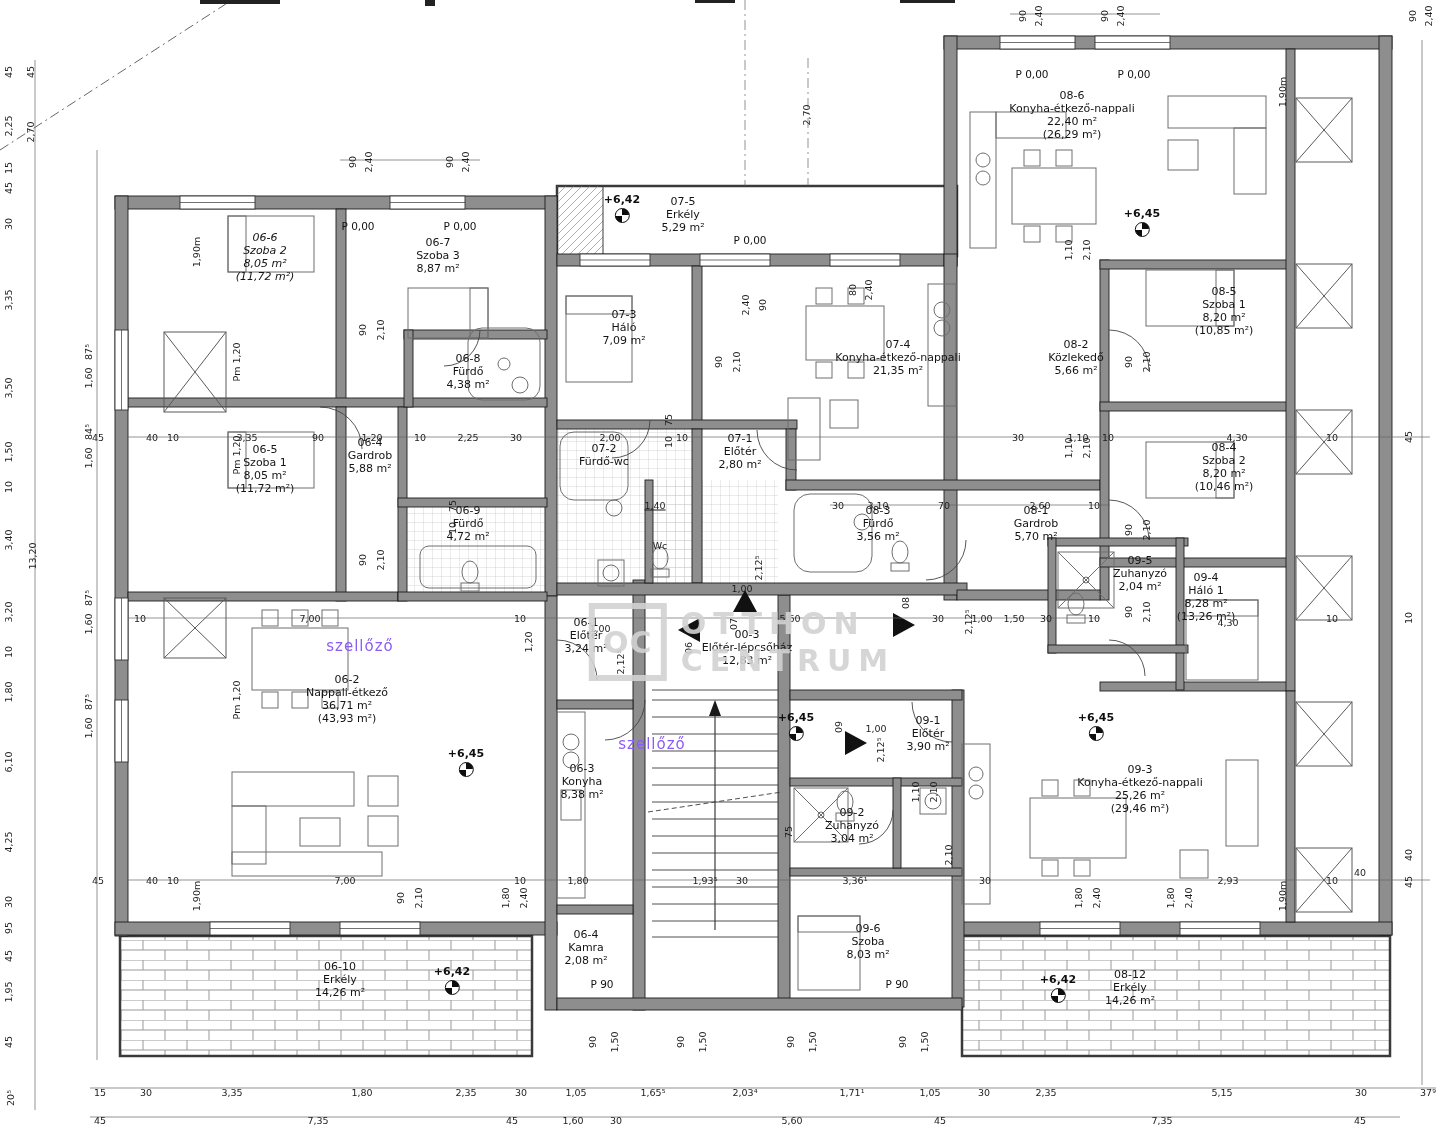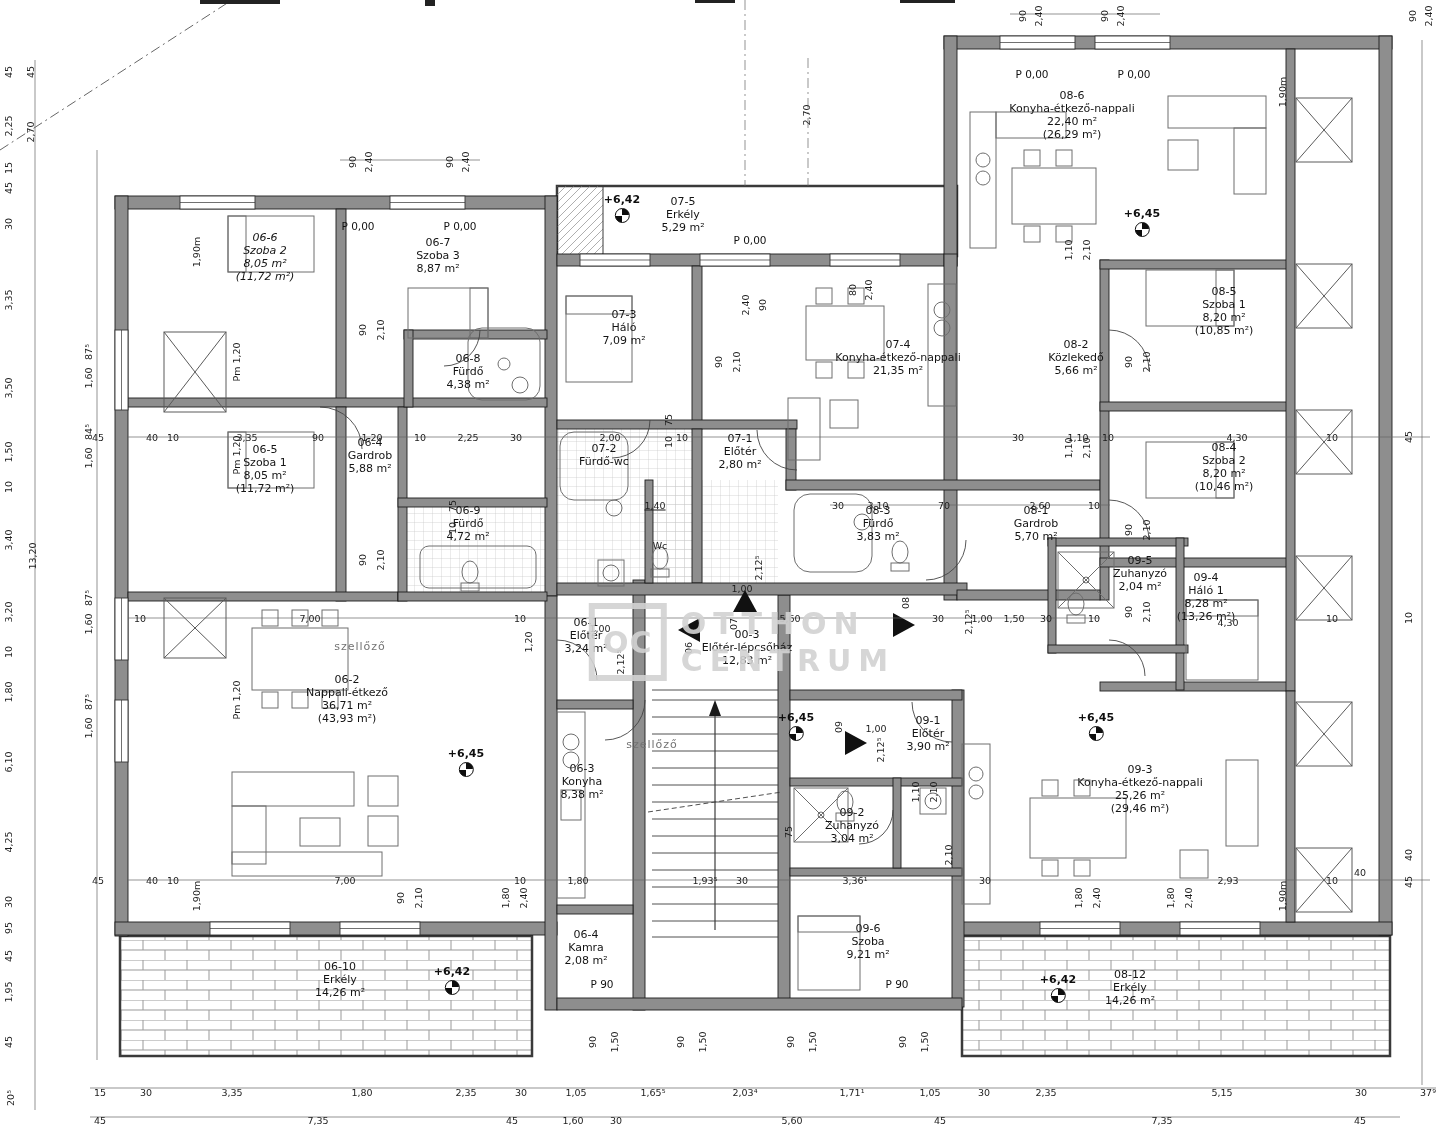"3,83 m²" div { text: 3,83 -> 3,56 }
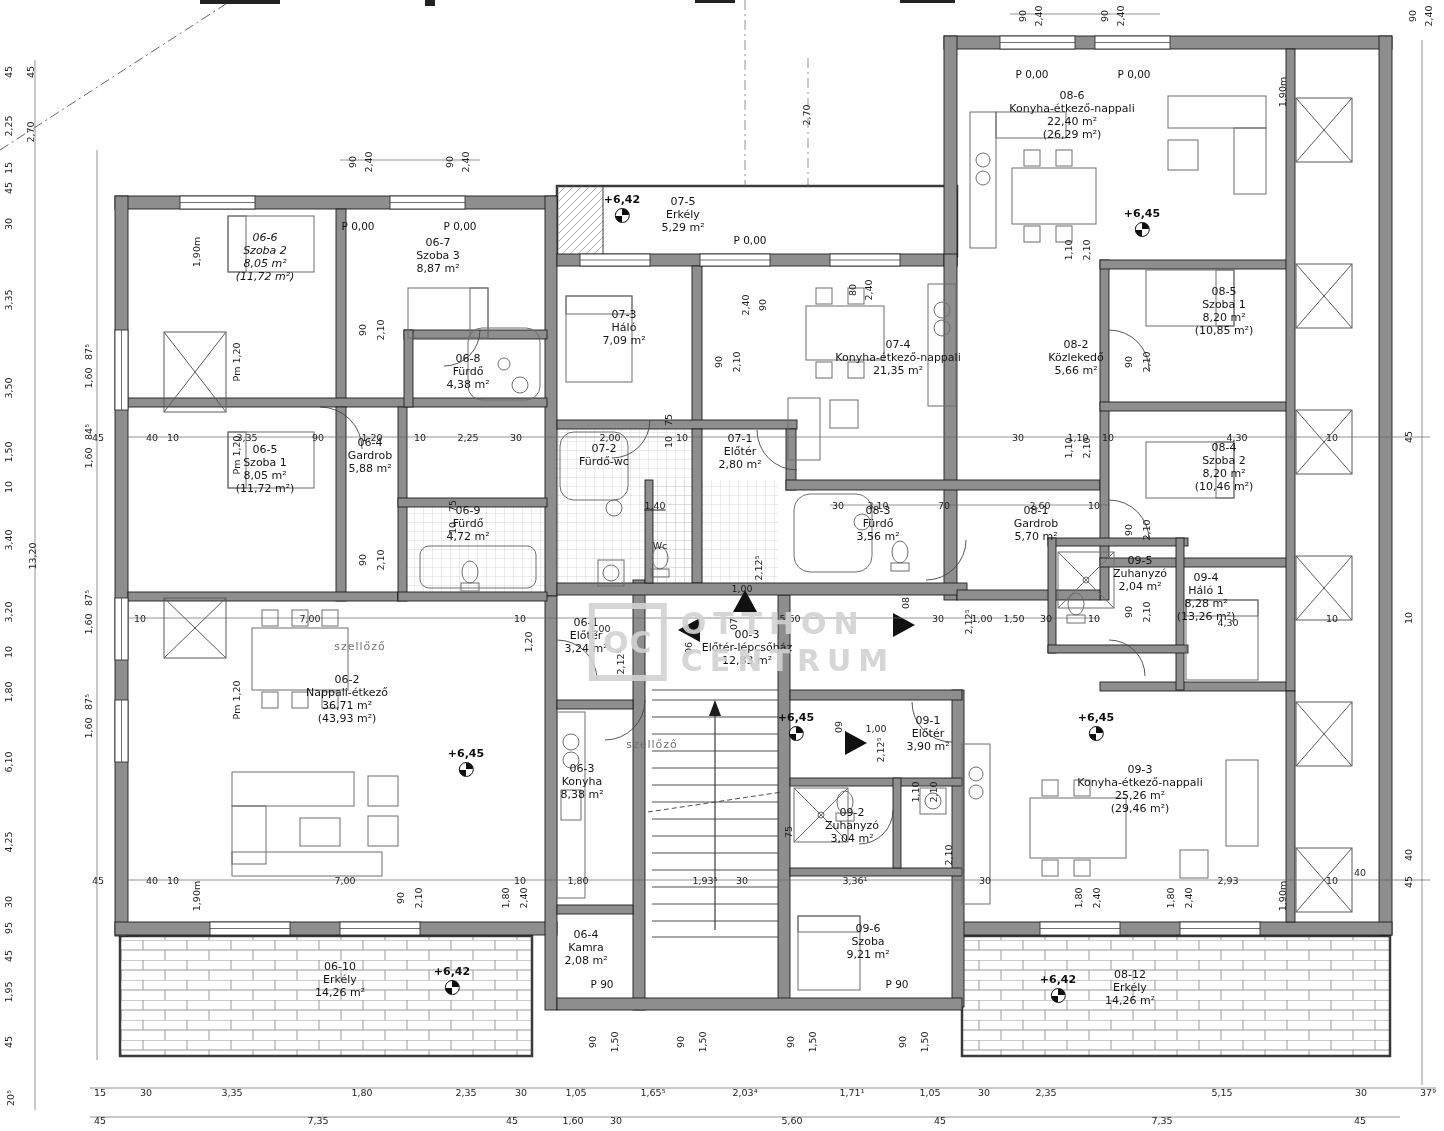"szellőző" .vent { color: #737373 -> #8b5cf6; font-size: 11px -> 15px }
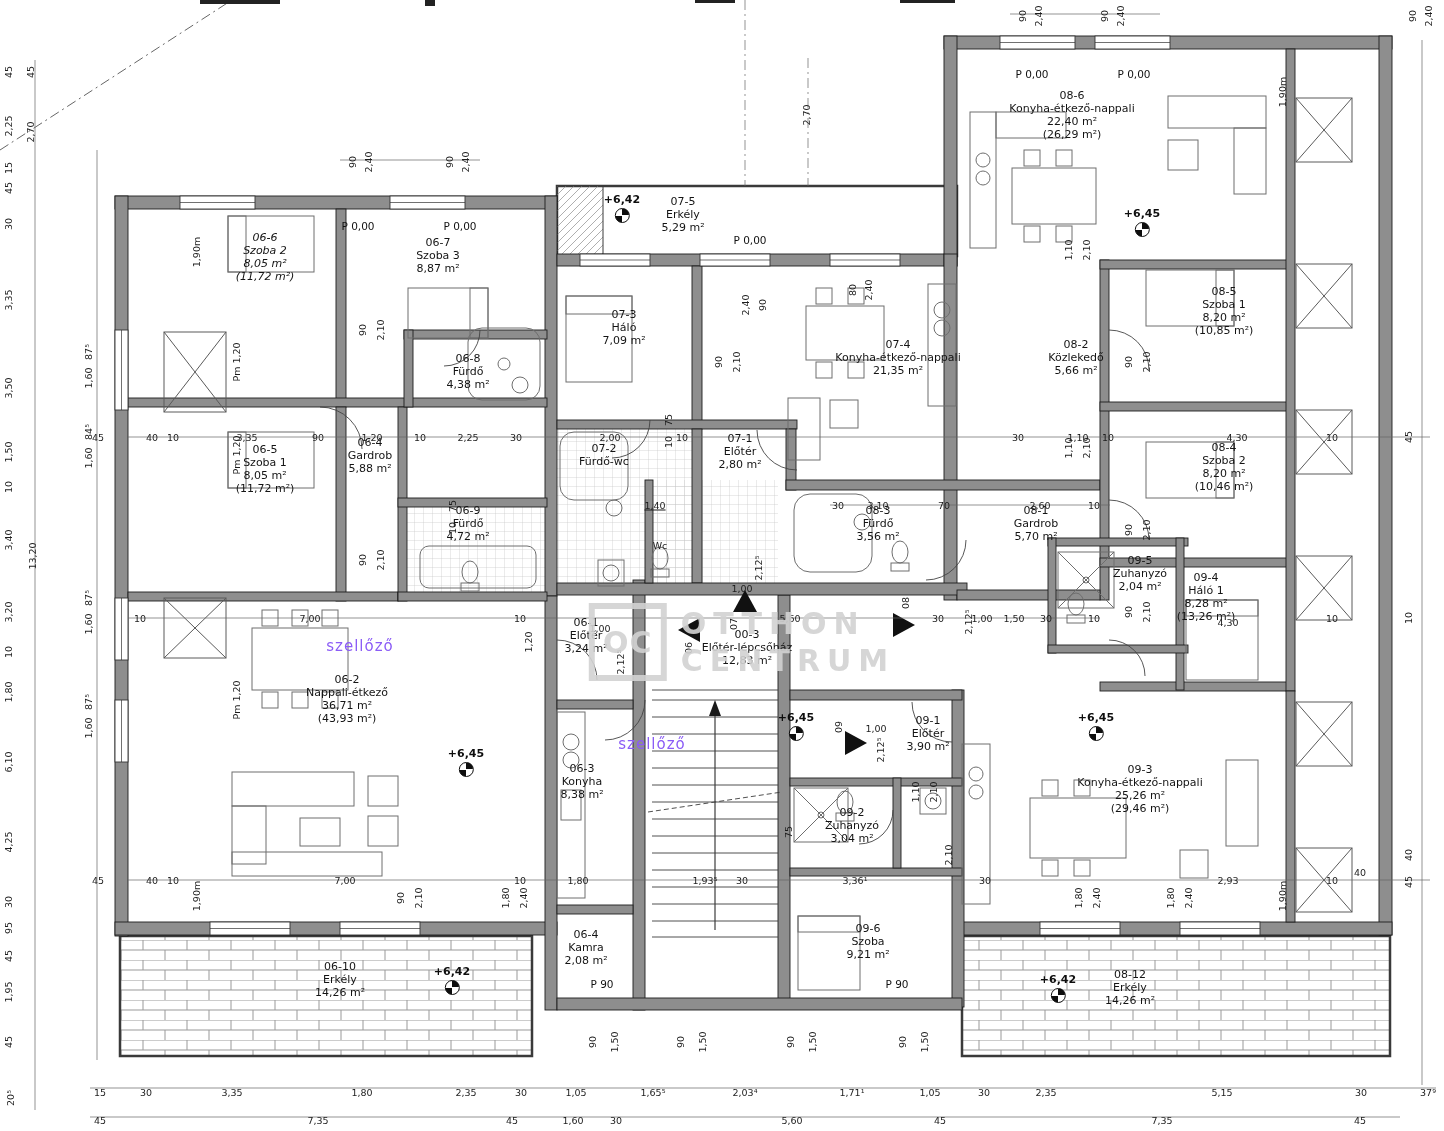"9,21 m²" div { text: 9,21 -> 8,03 }
